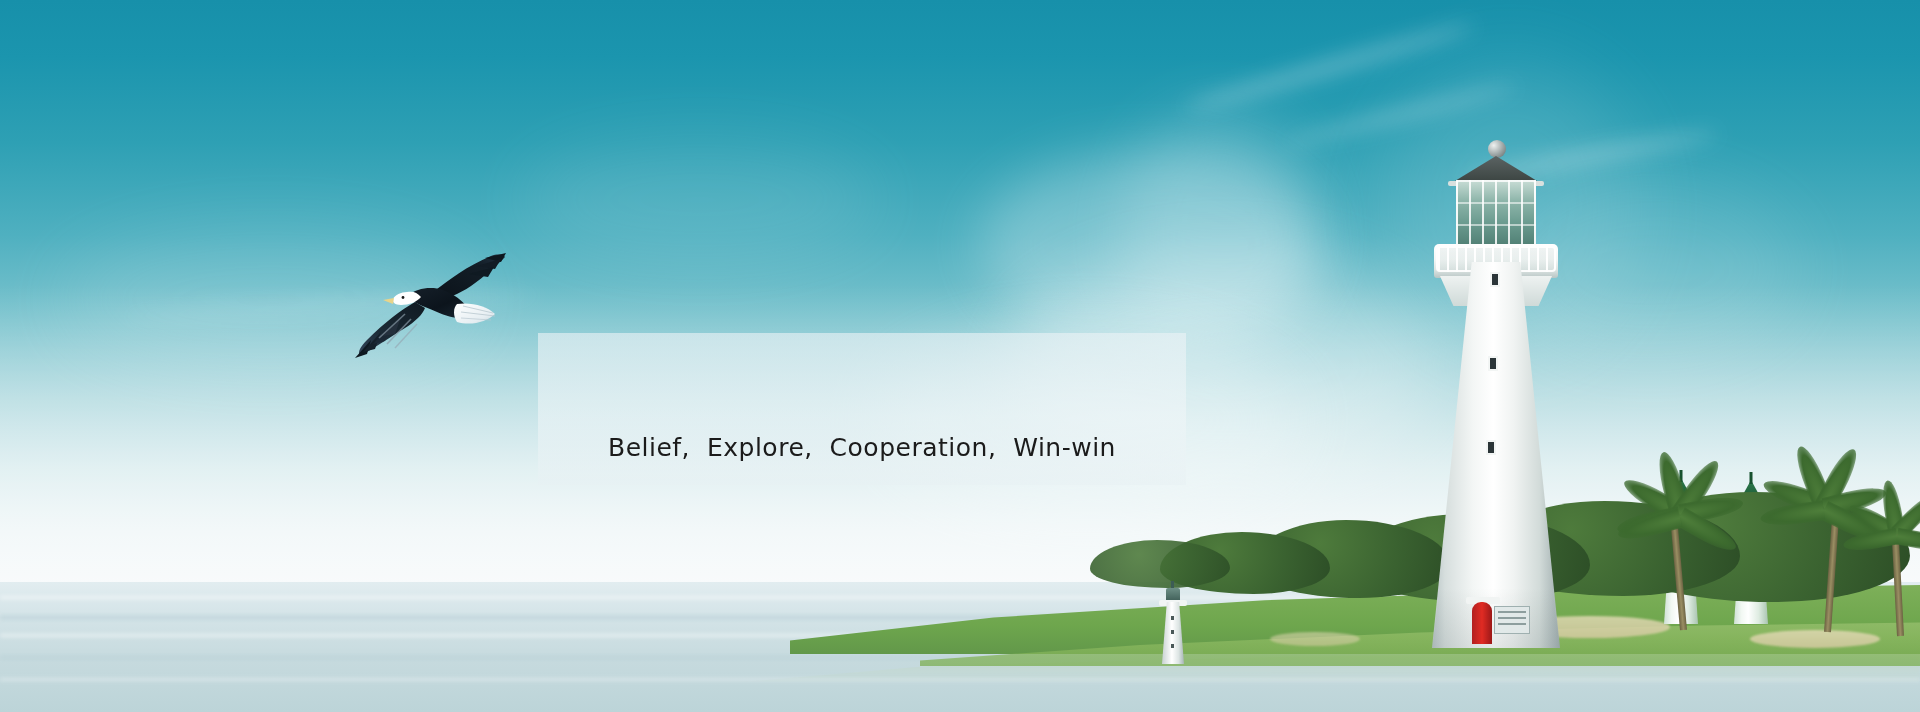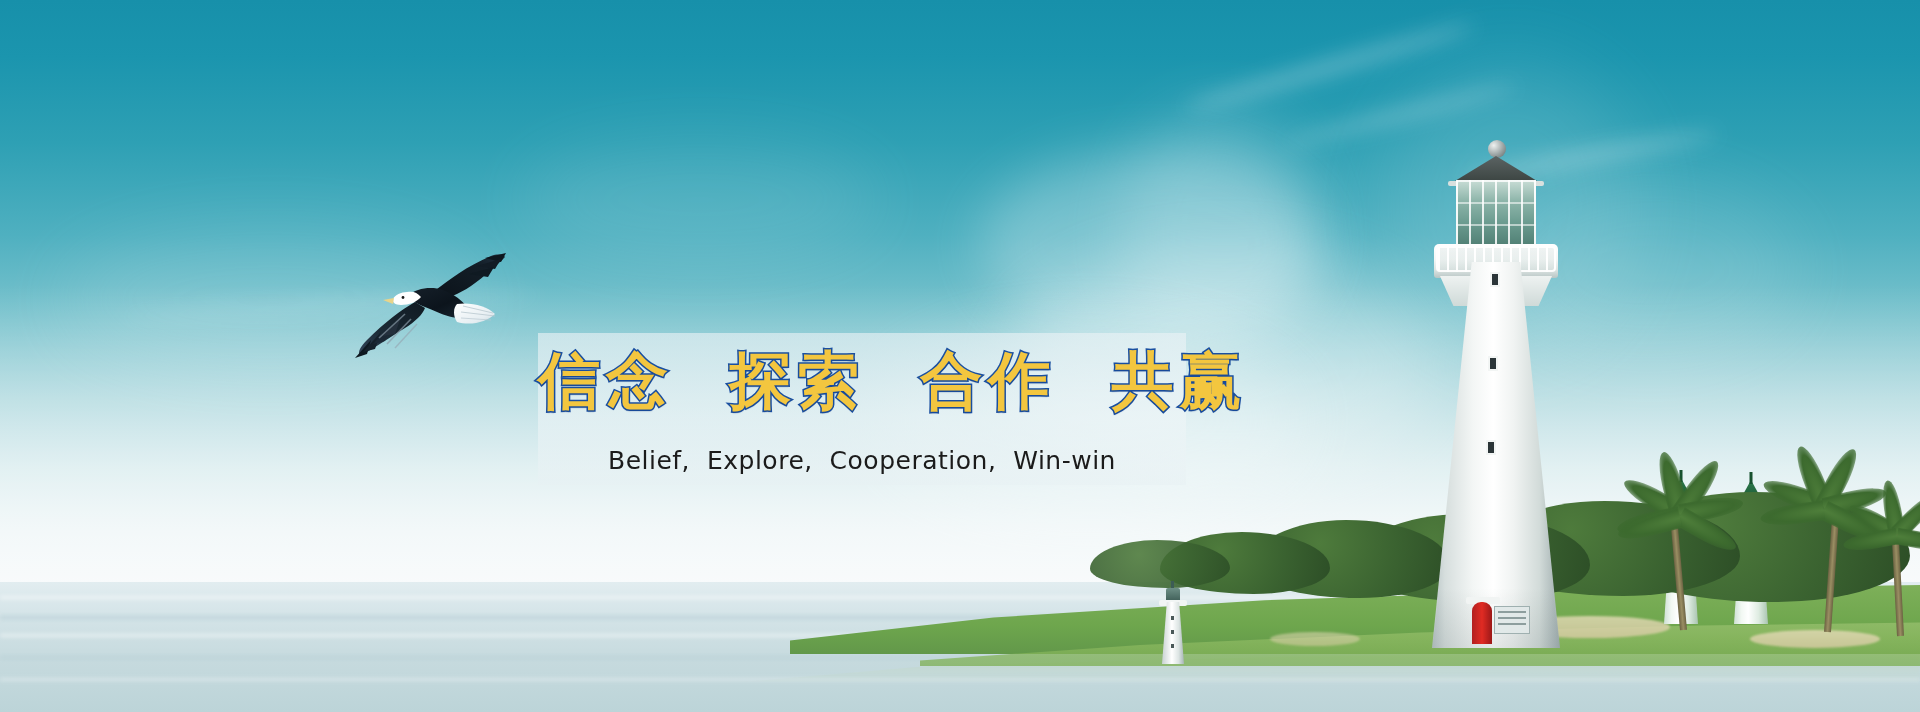"信念 探索 合作 共赢" div { html: <div>信念 探索 合作 共赢</div> -> none }
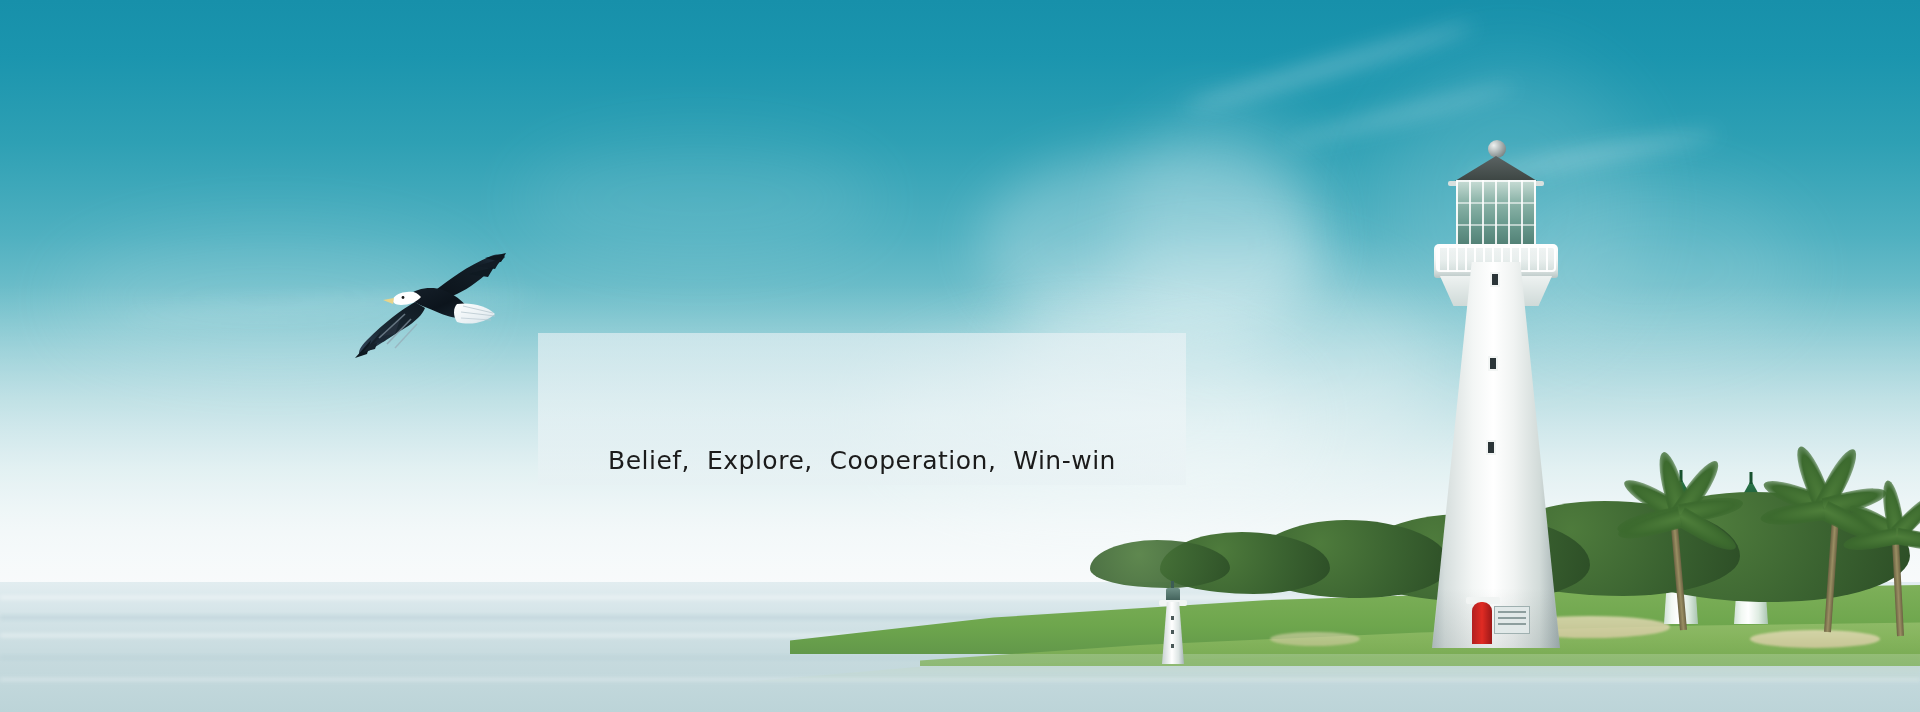"Belief, Explore, Cooperation, Win-win" #slogan-en { margin-top: 13px -> none }
